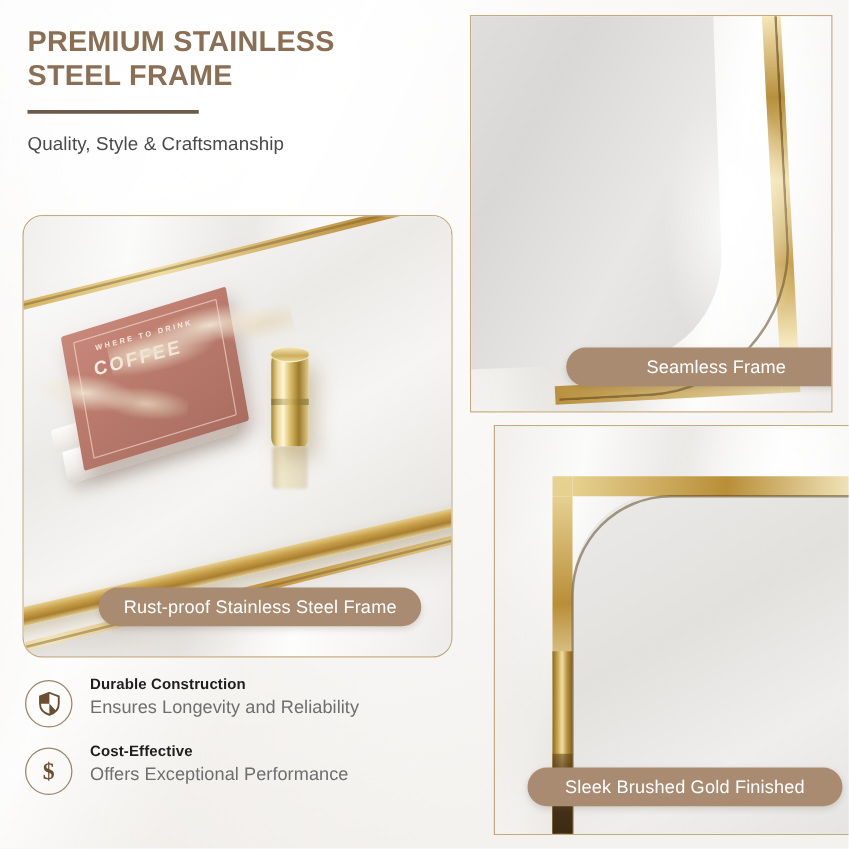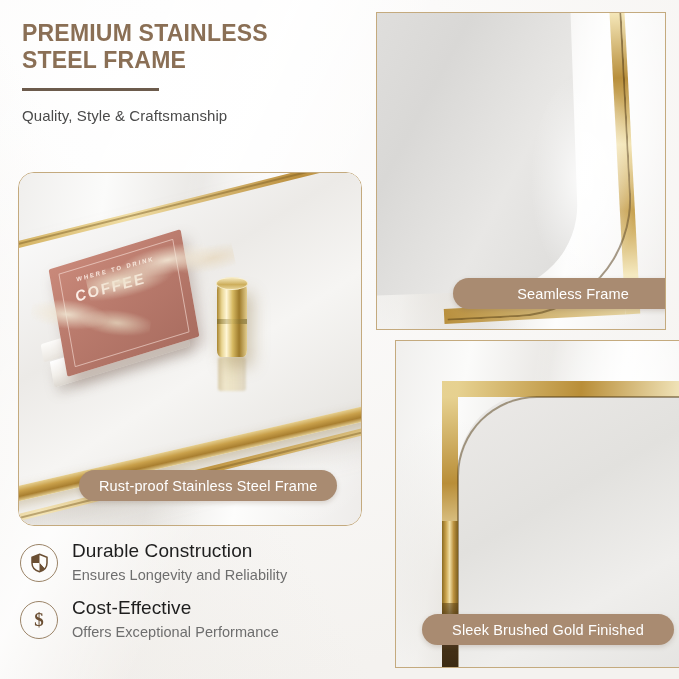"Durable Construction" .feature-title { font-size: 19px -> 12px; font-weight: 400 -> 700 }
